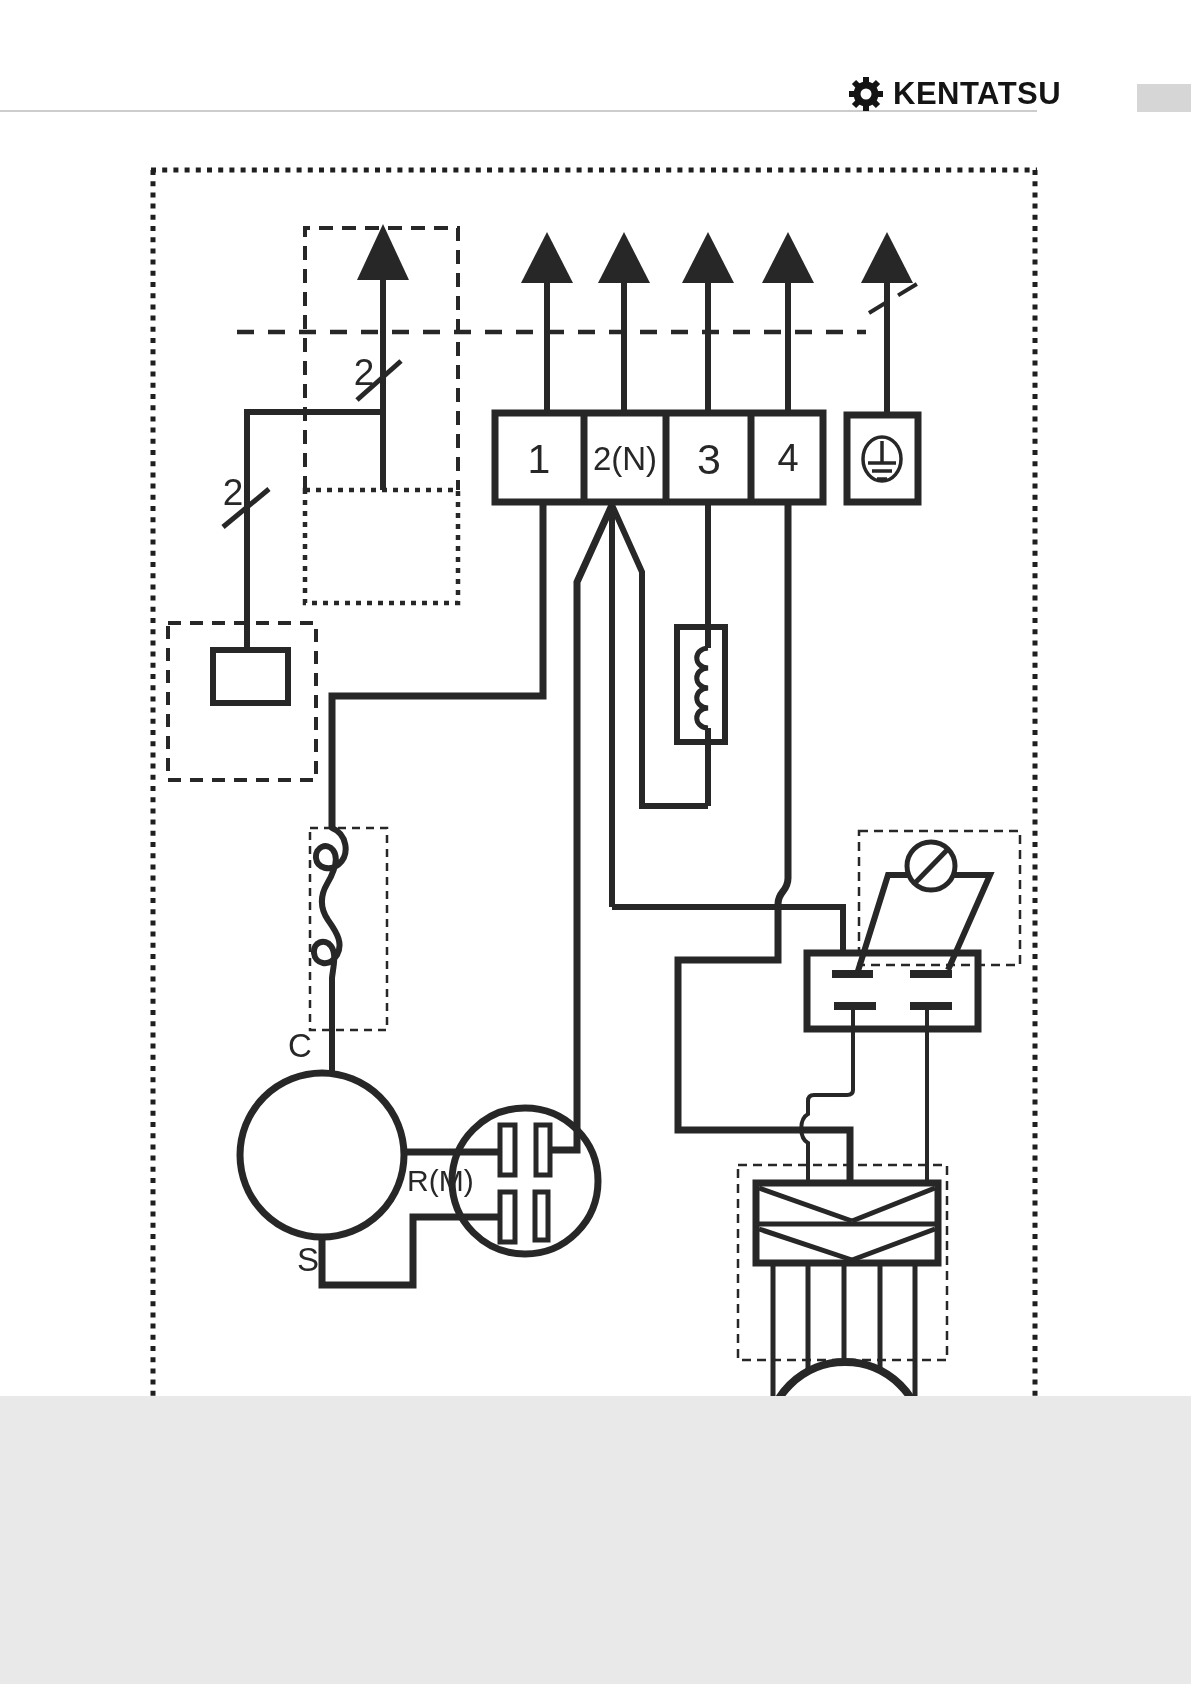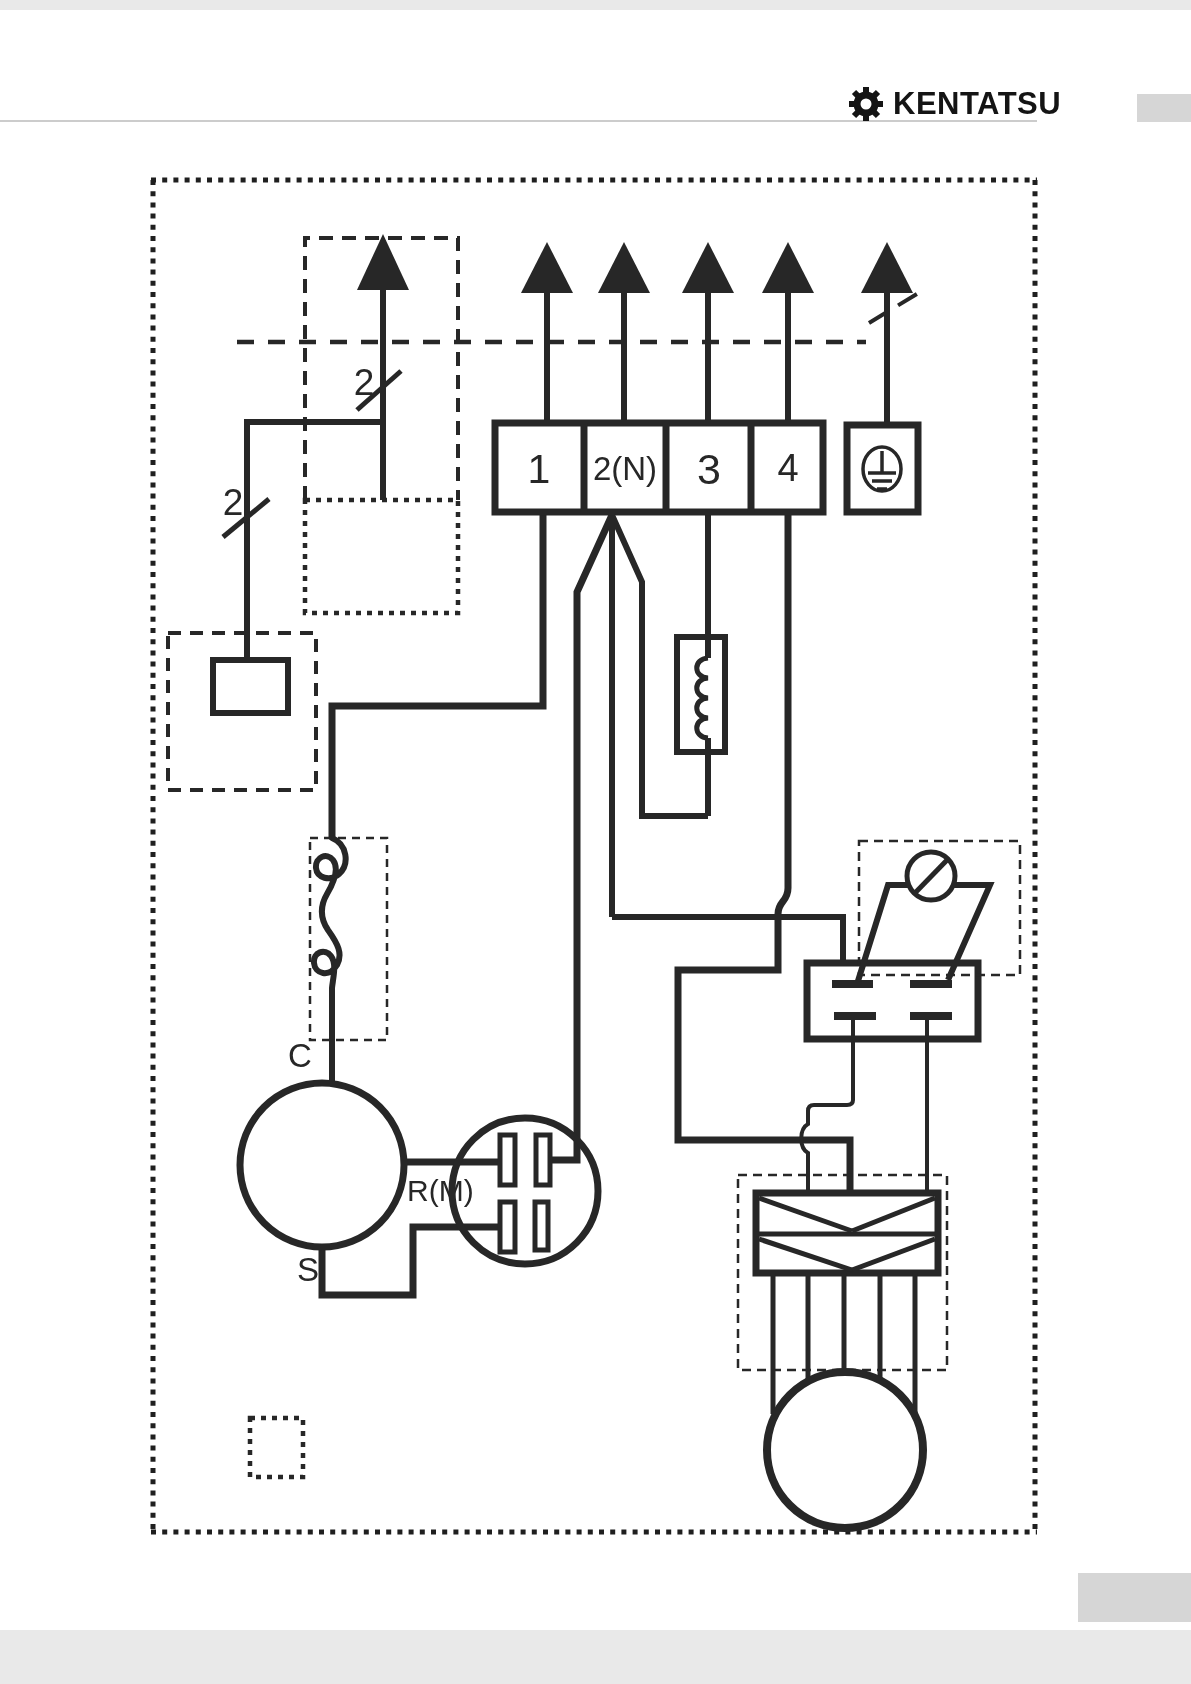"KENTATSU" .page { height: 1620px -> 1396px; margin: 10px auto -> 0 auto }
